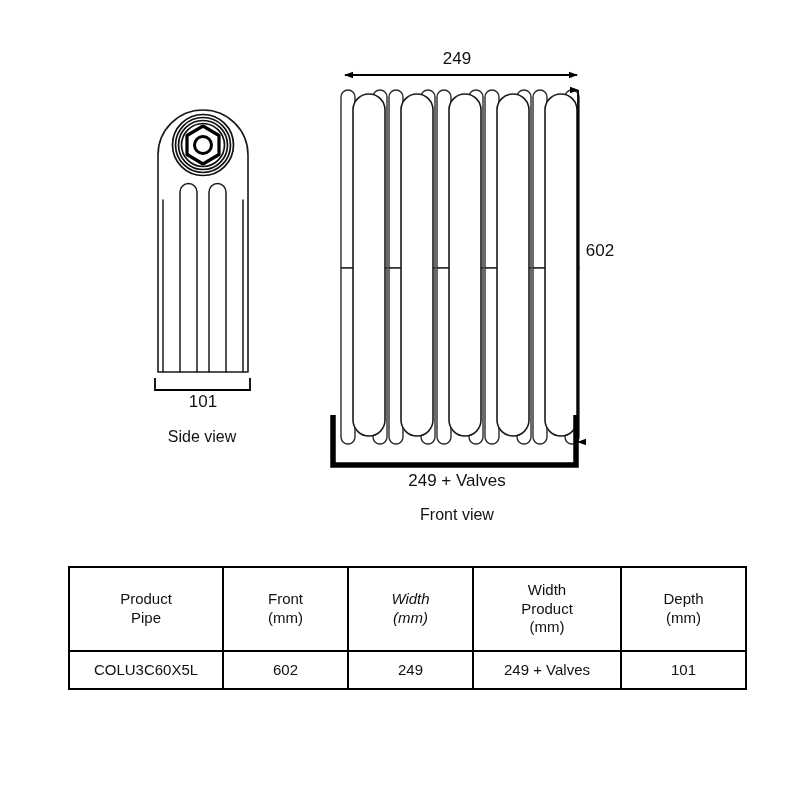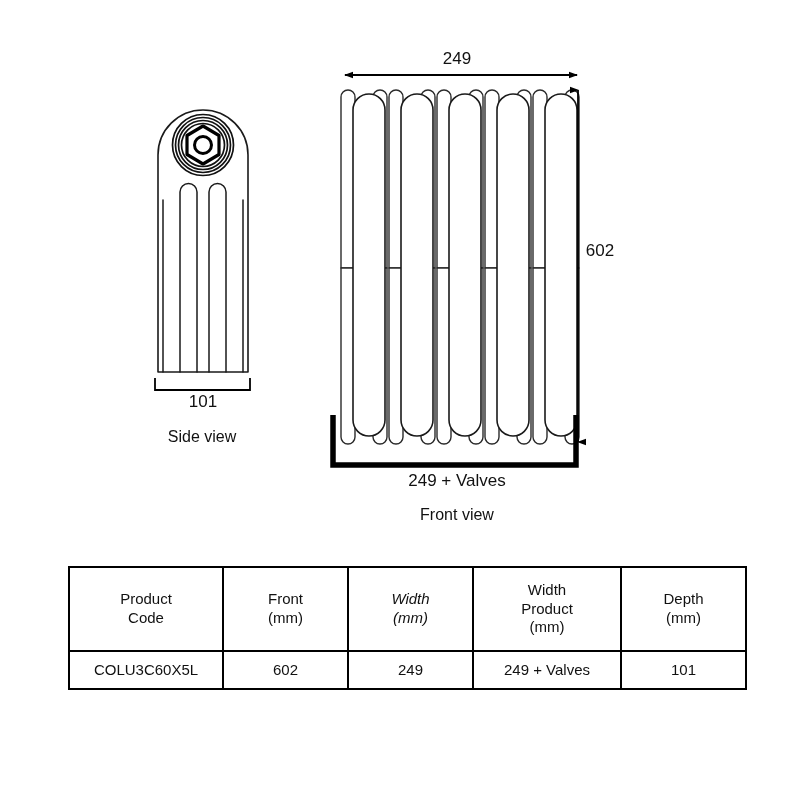"Code" span.th-unit { text: Code -> Pipe }
